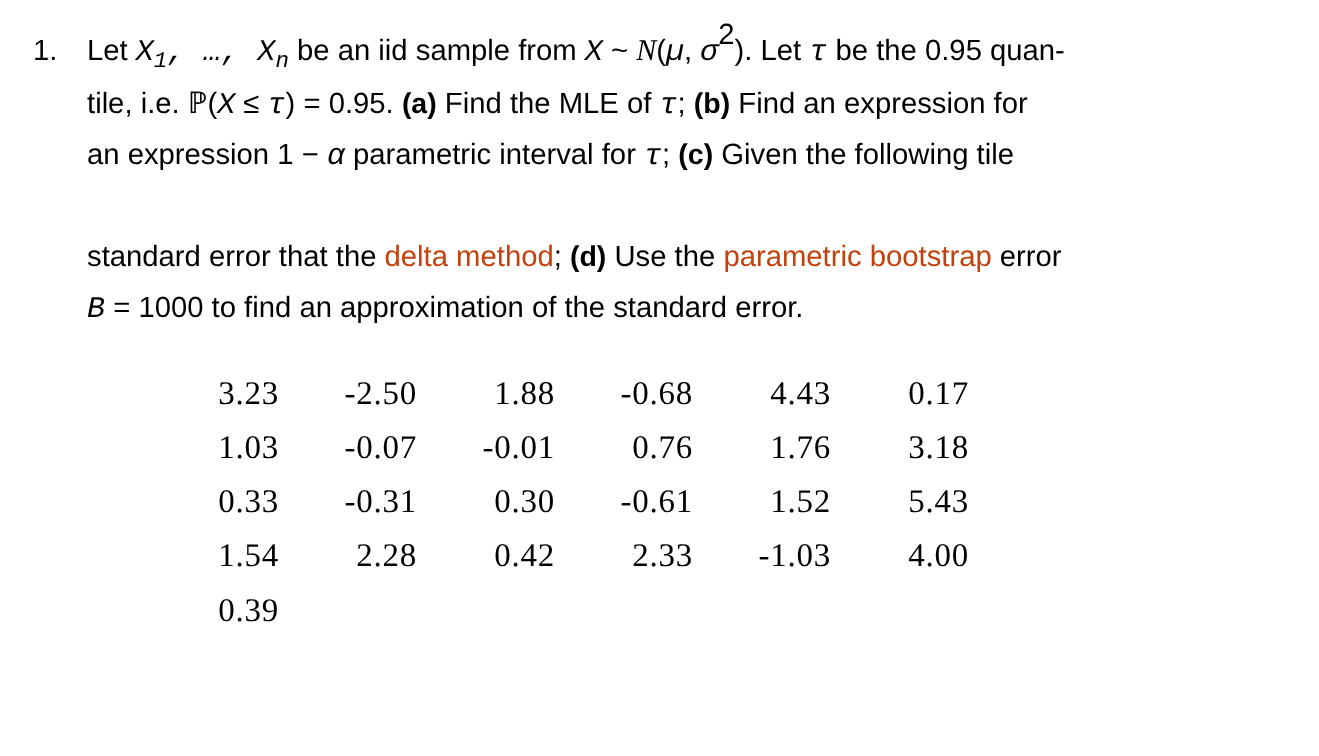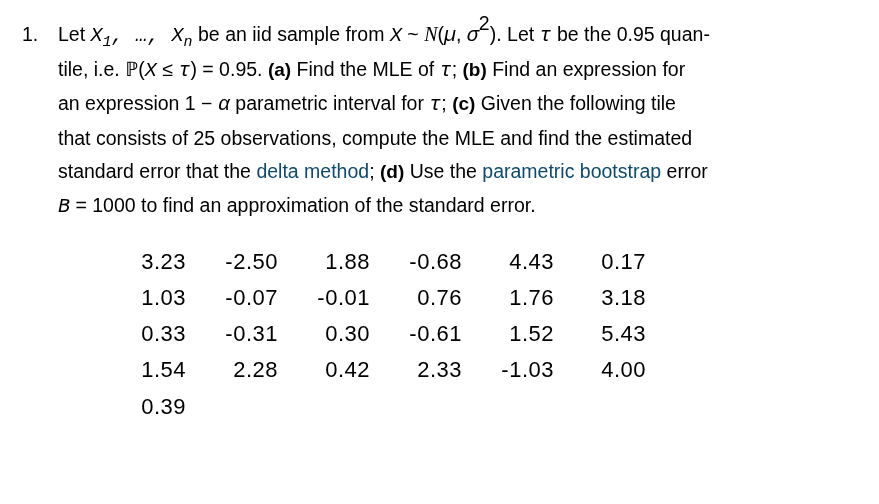"that consists of 25 observations," span.plain { html: <span>that consists of 25 observations, compute the MLE and find the estimated</span> -> none }
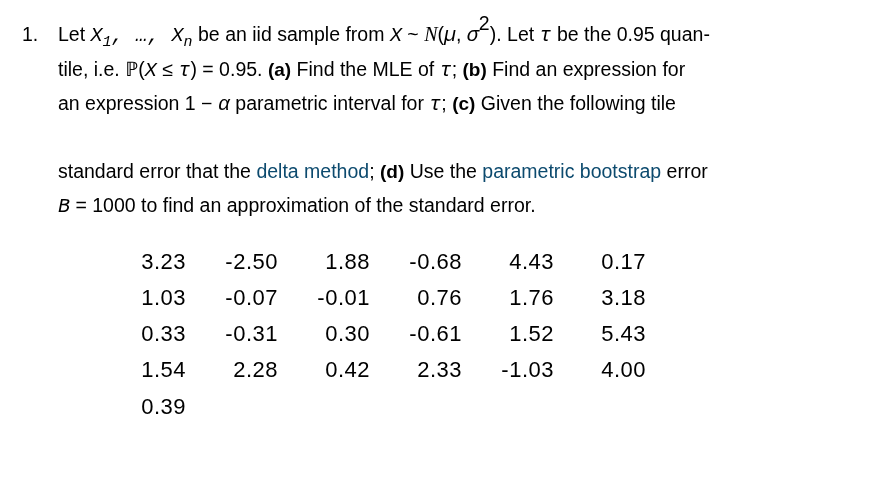"delta method" .red { color: #0c4a6e -> #c2410c }
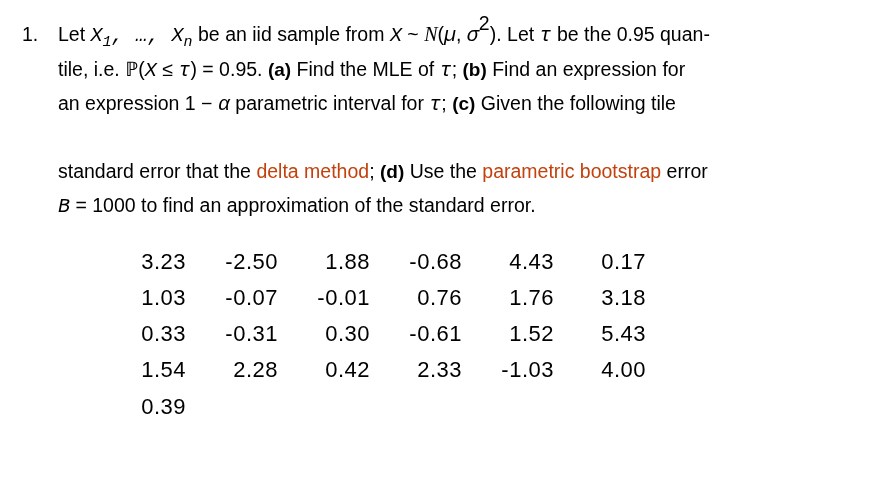"3.23 -2.50 1.88 -0.68 4.43" .data-block { font-family: Liberation Sans, sans-serif -> Liberation Serif, serif }
